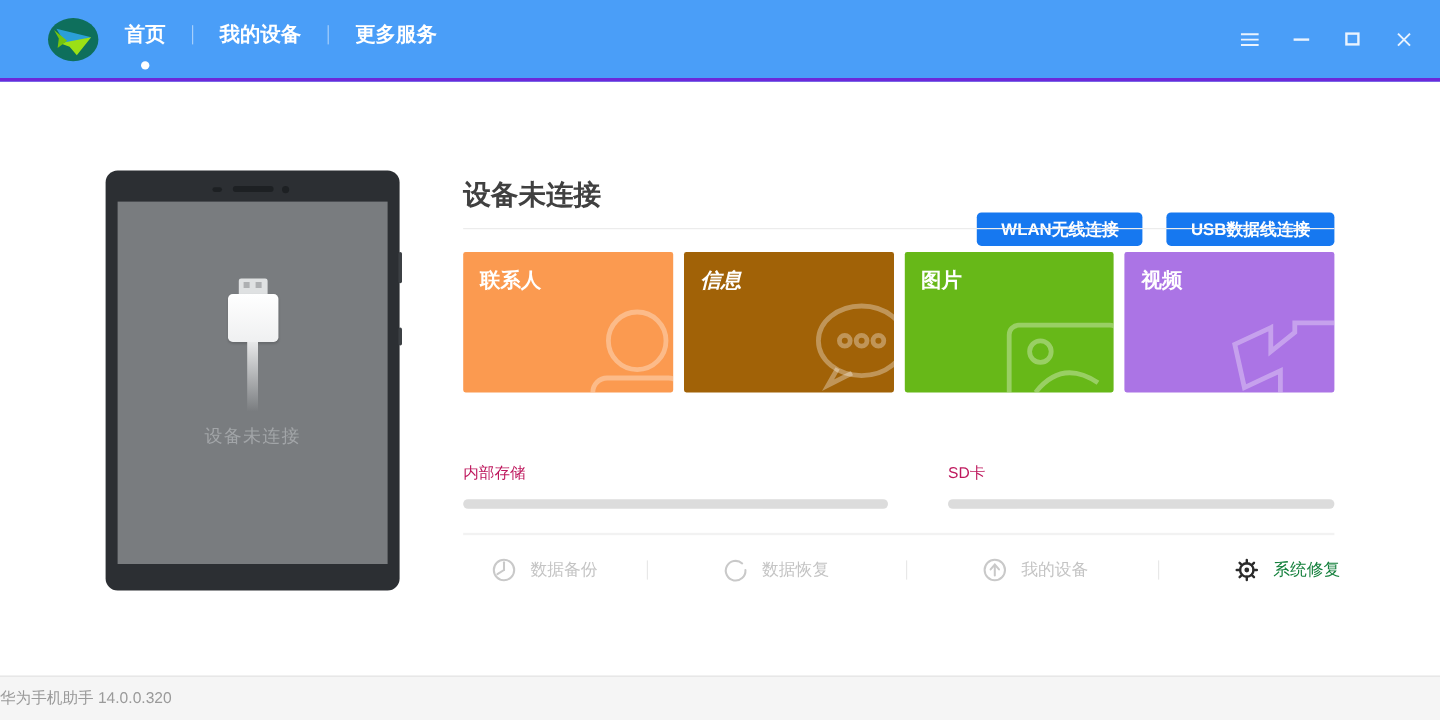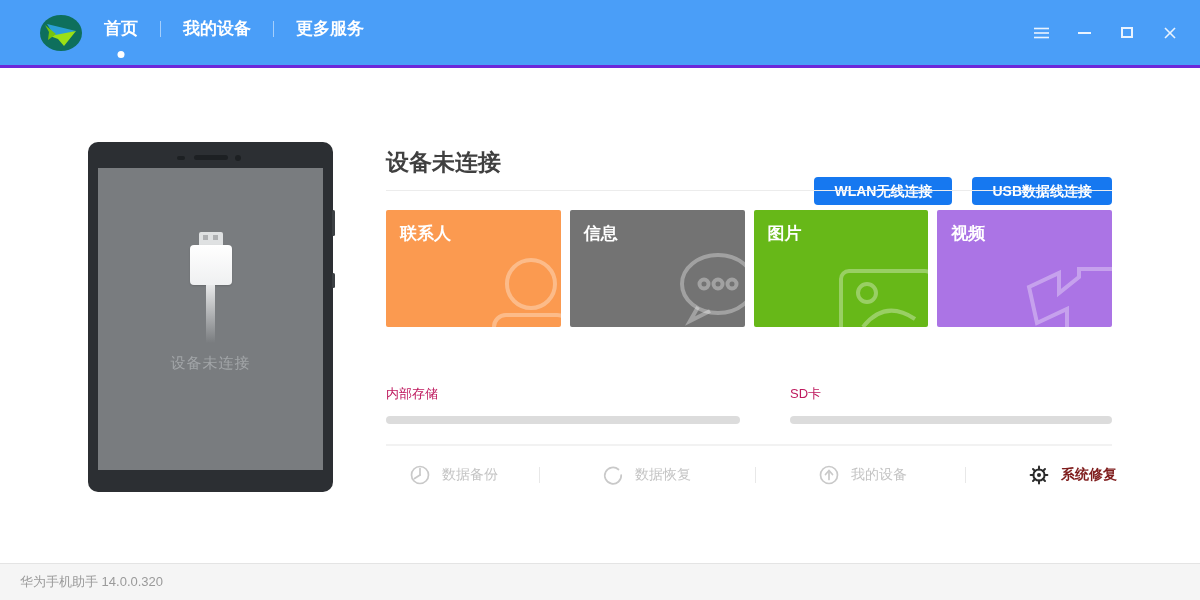"信息" div.tile { background: #737373 -> #a16207; font-style: none -> italic }
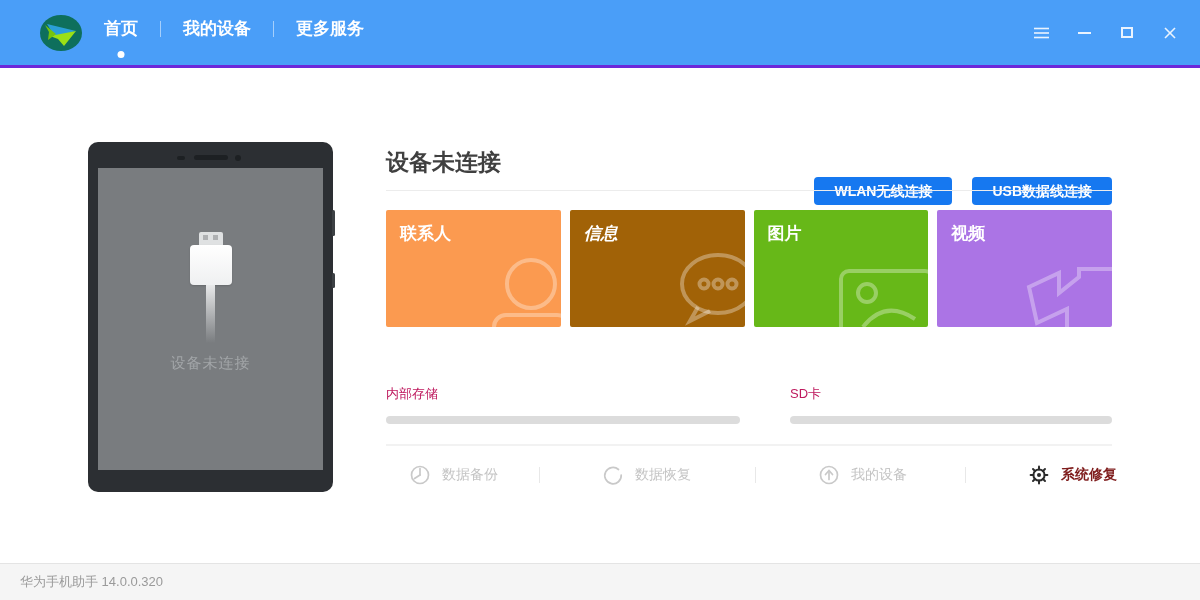"系统修复" .action.enabled { color: #7f1d1d -> #15803d; font-weight: 700 -> 400 }
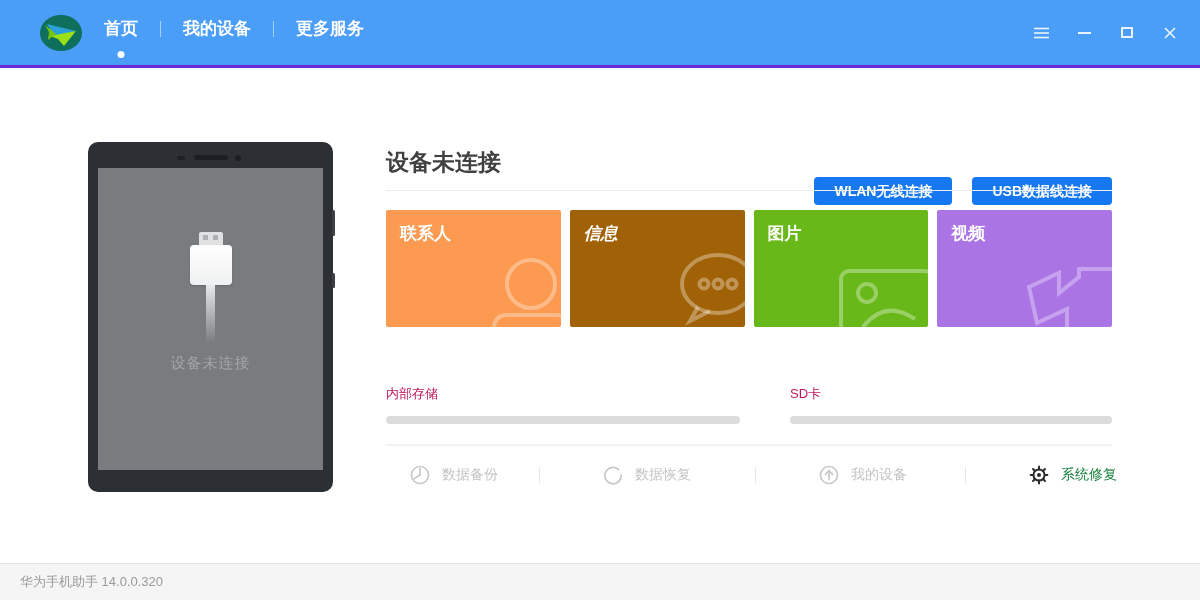"华为手机助手 14.0.0.320" .statusbar { padding-left: 20px -> none }
